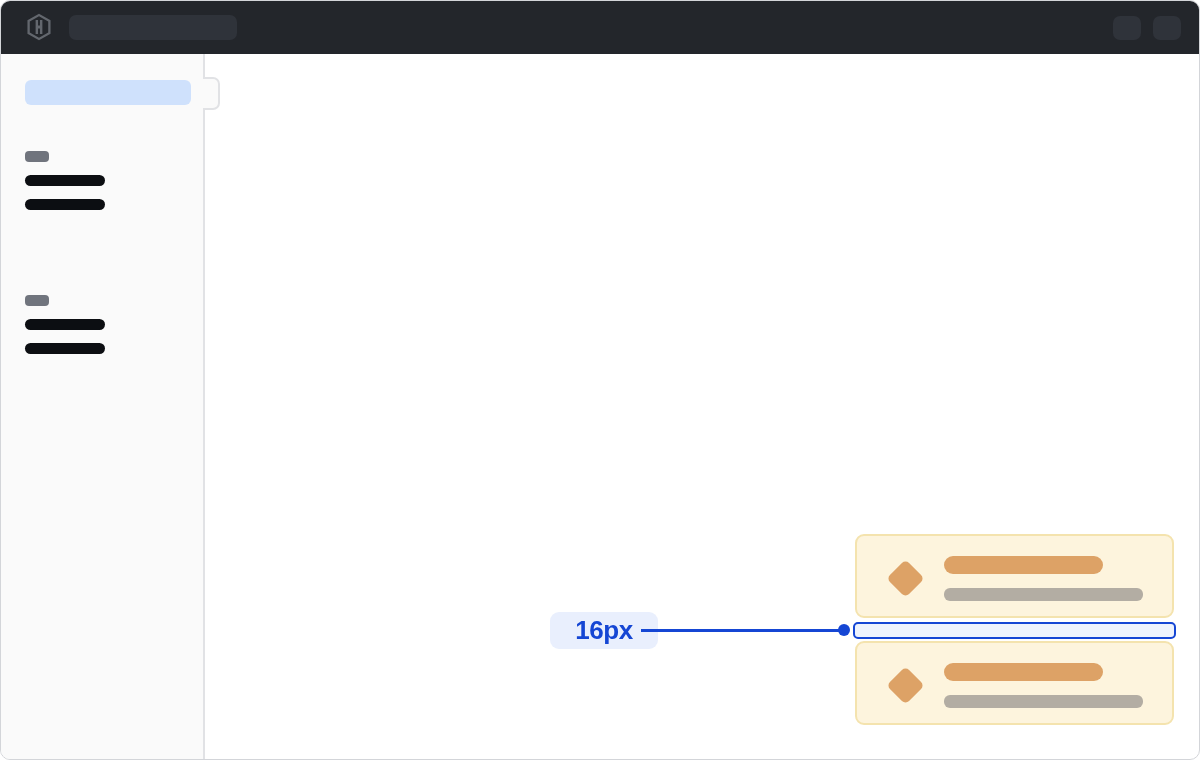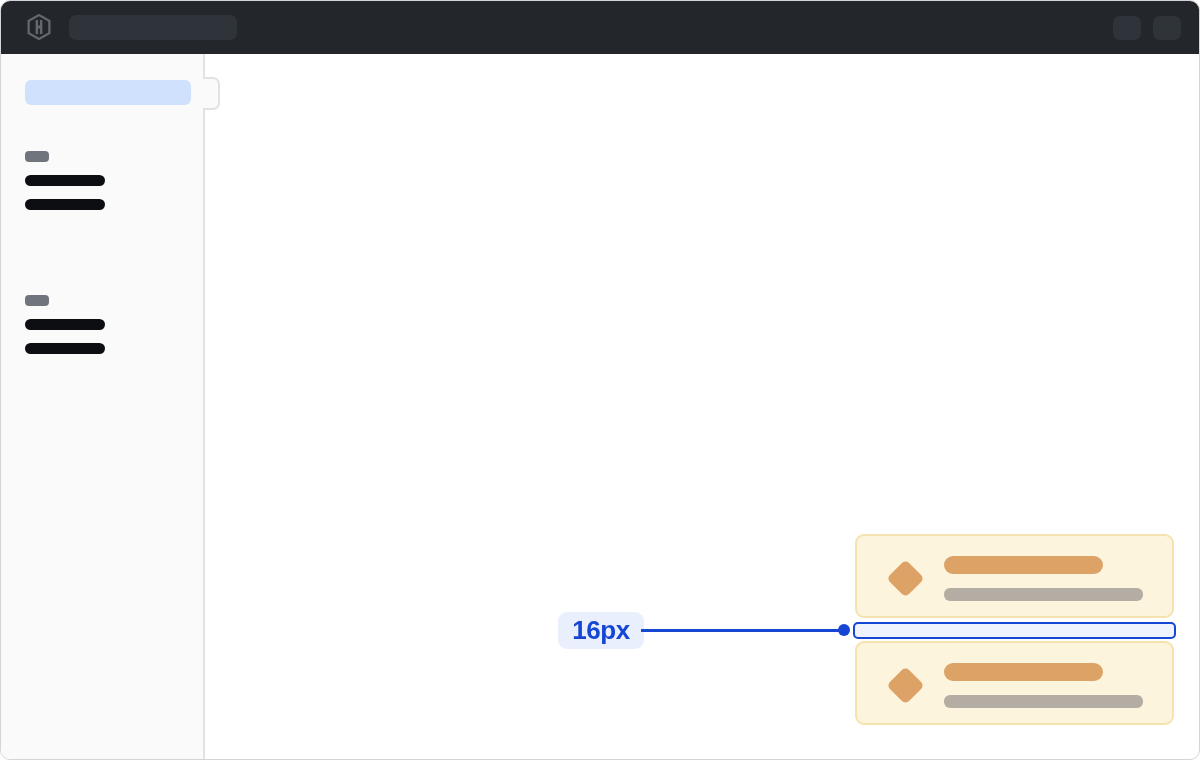"16px" .spec-label { margin-left: 8px -> none; width: 86px -> 108px }
